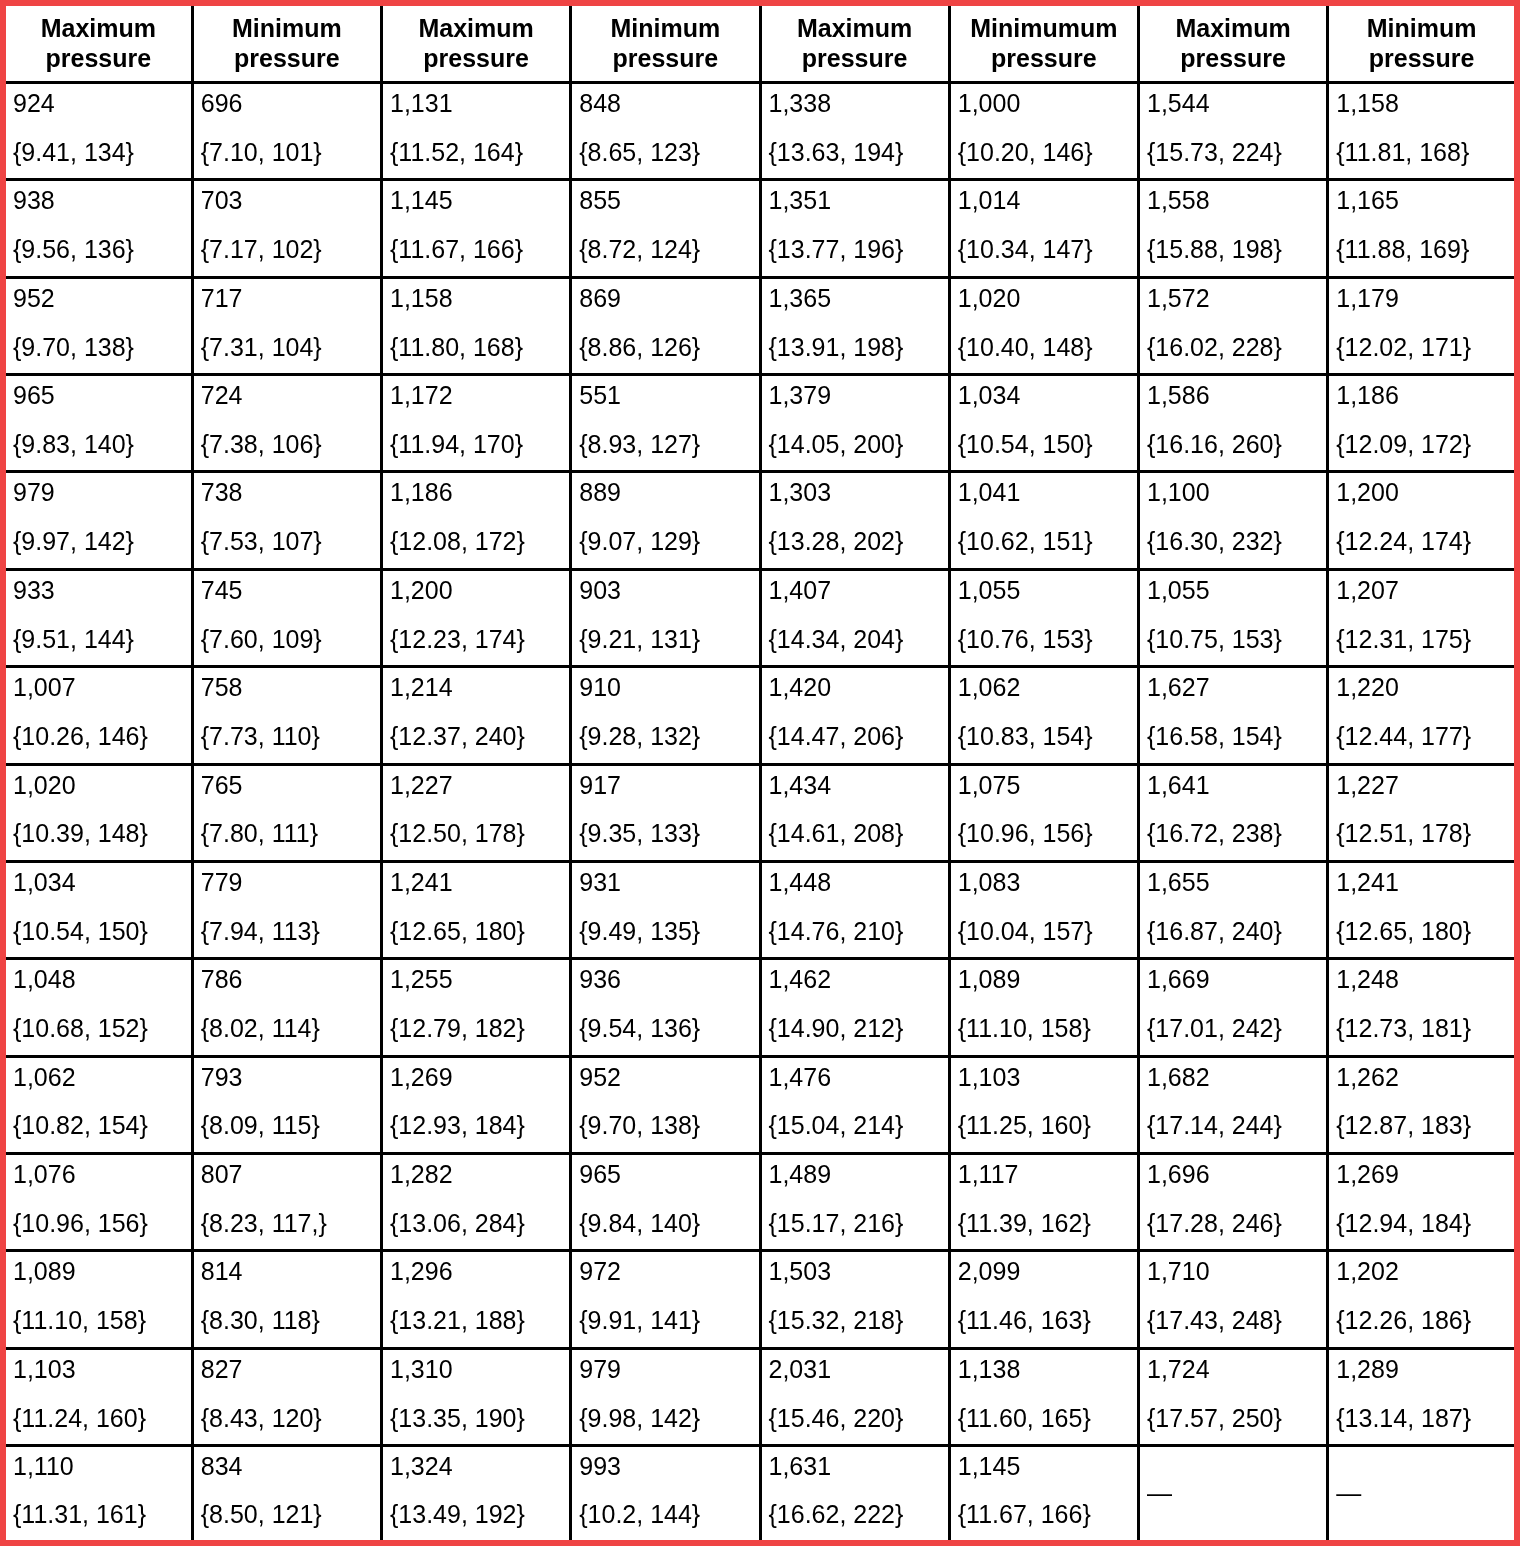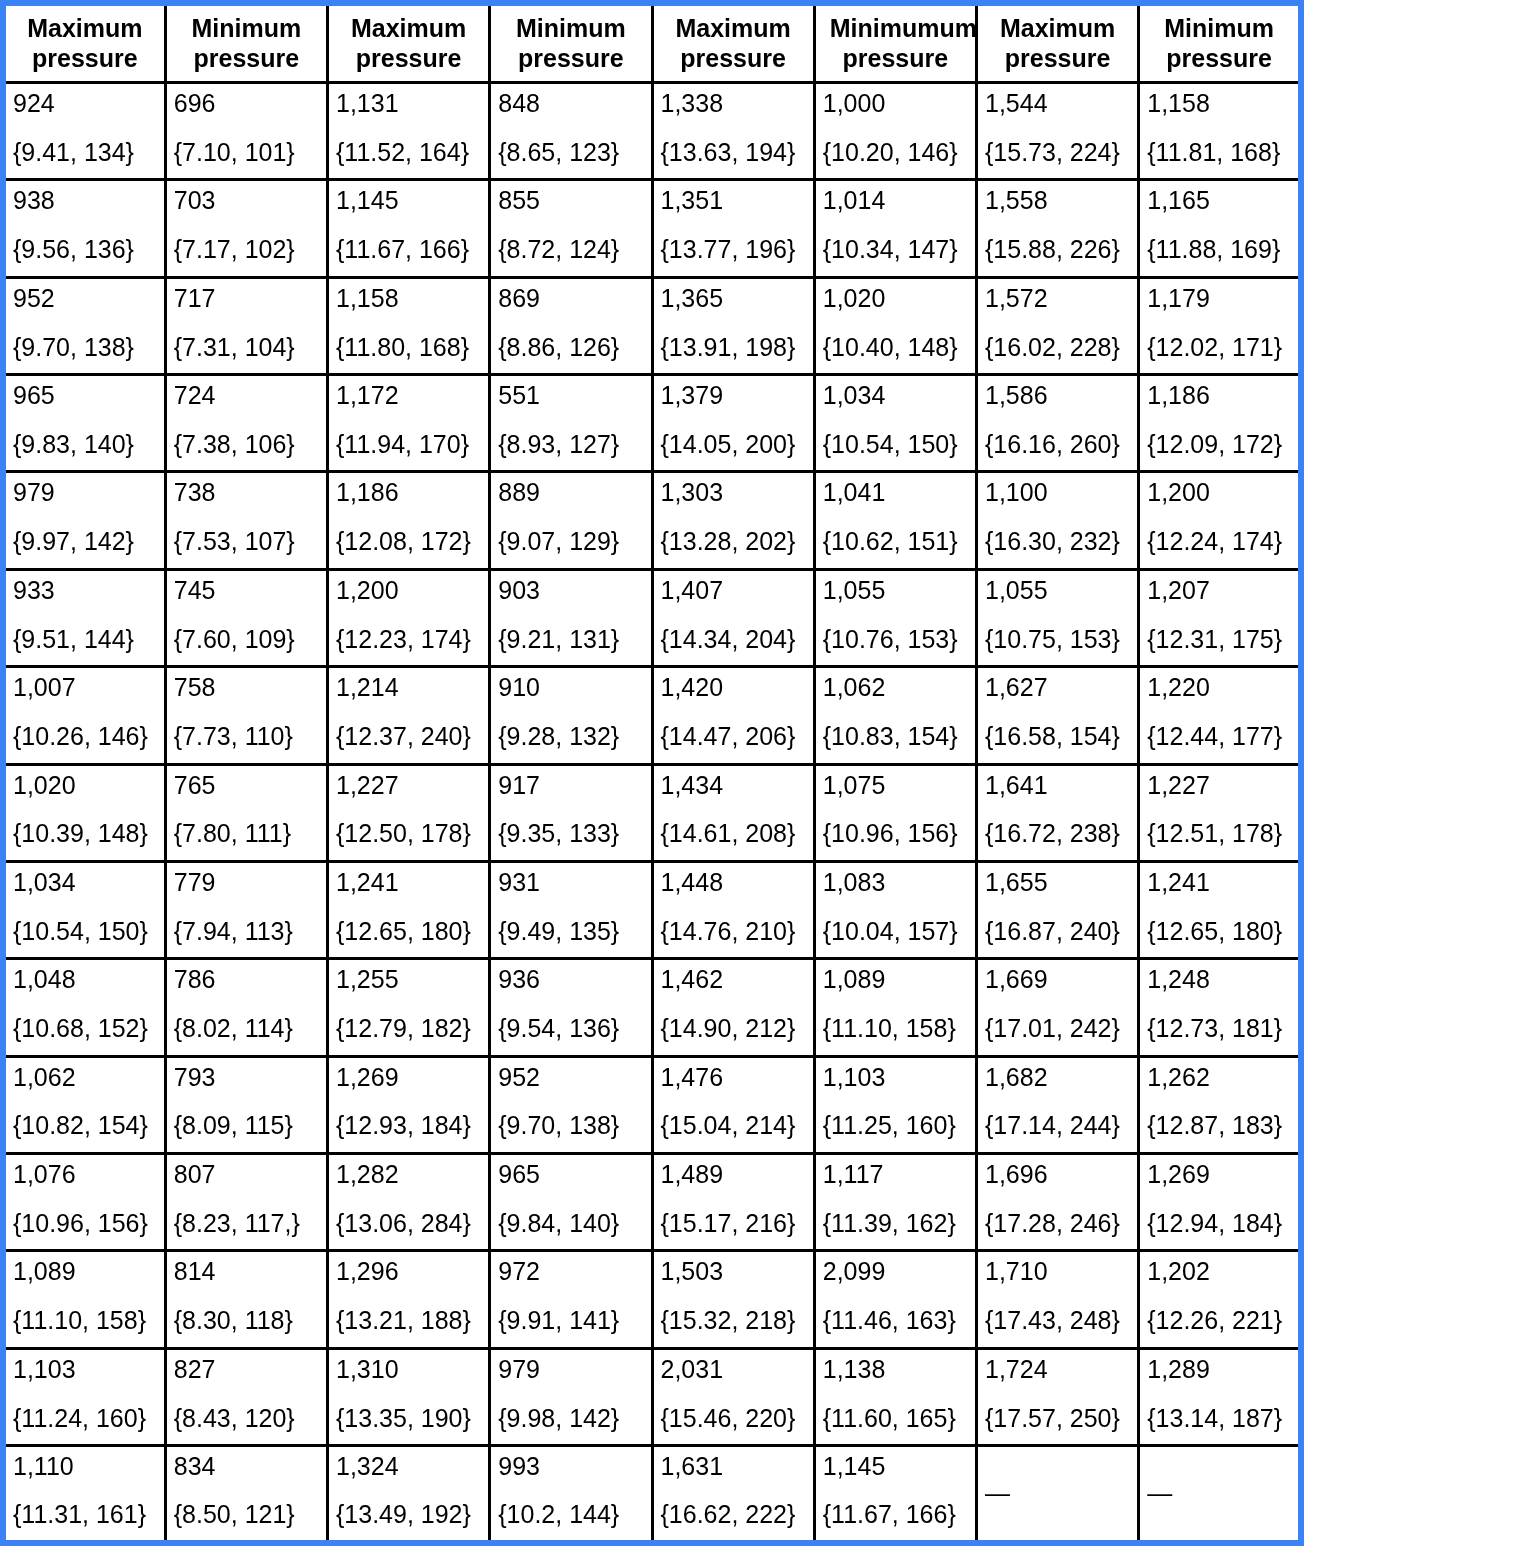"Maximum pressure" table.pressure-table { border: 6px solid #3b82f6 -> 6px solid #ef4444; width: 1304px -> 1520px }
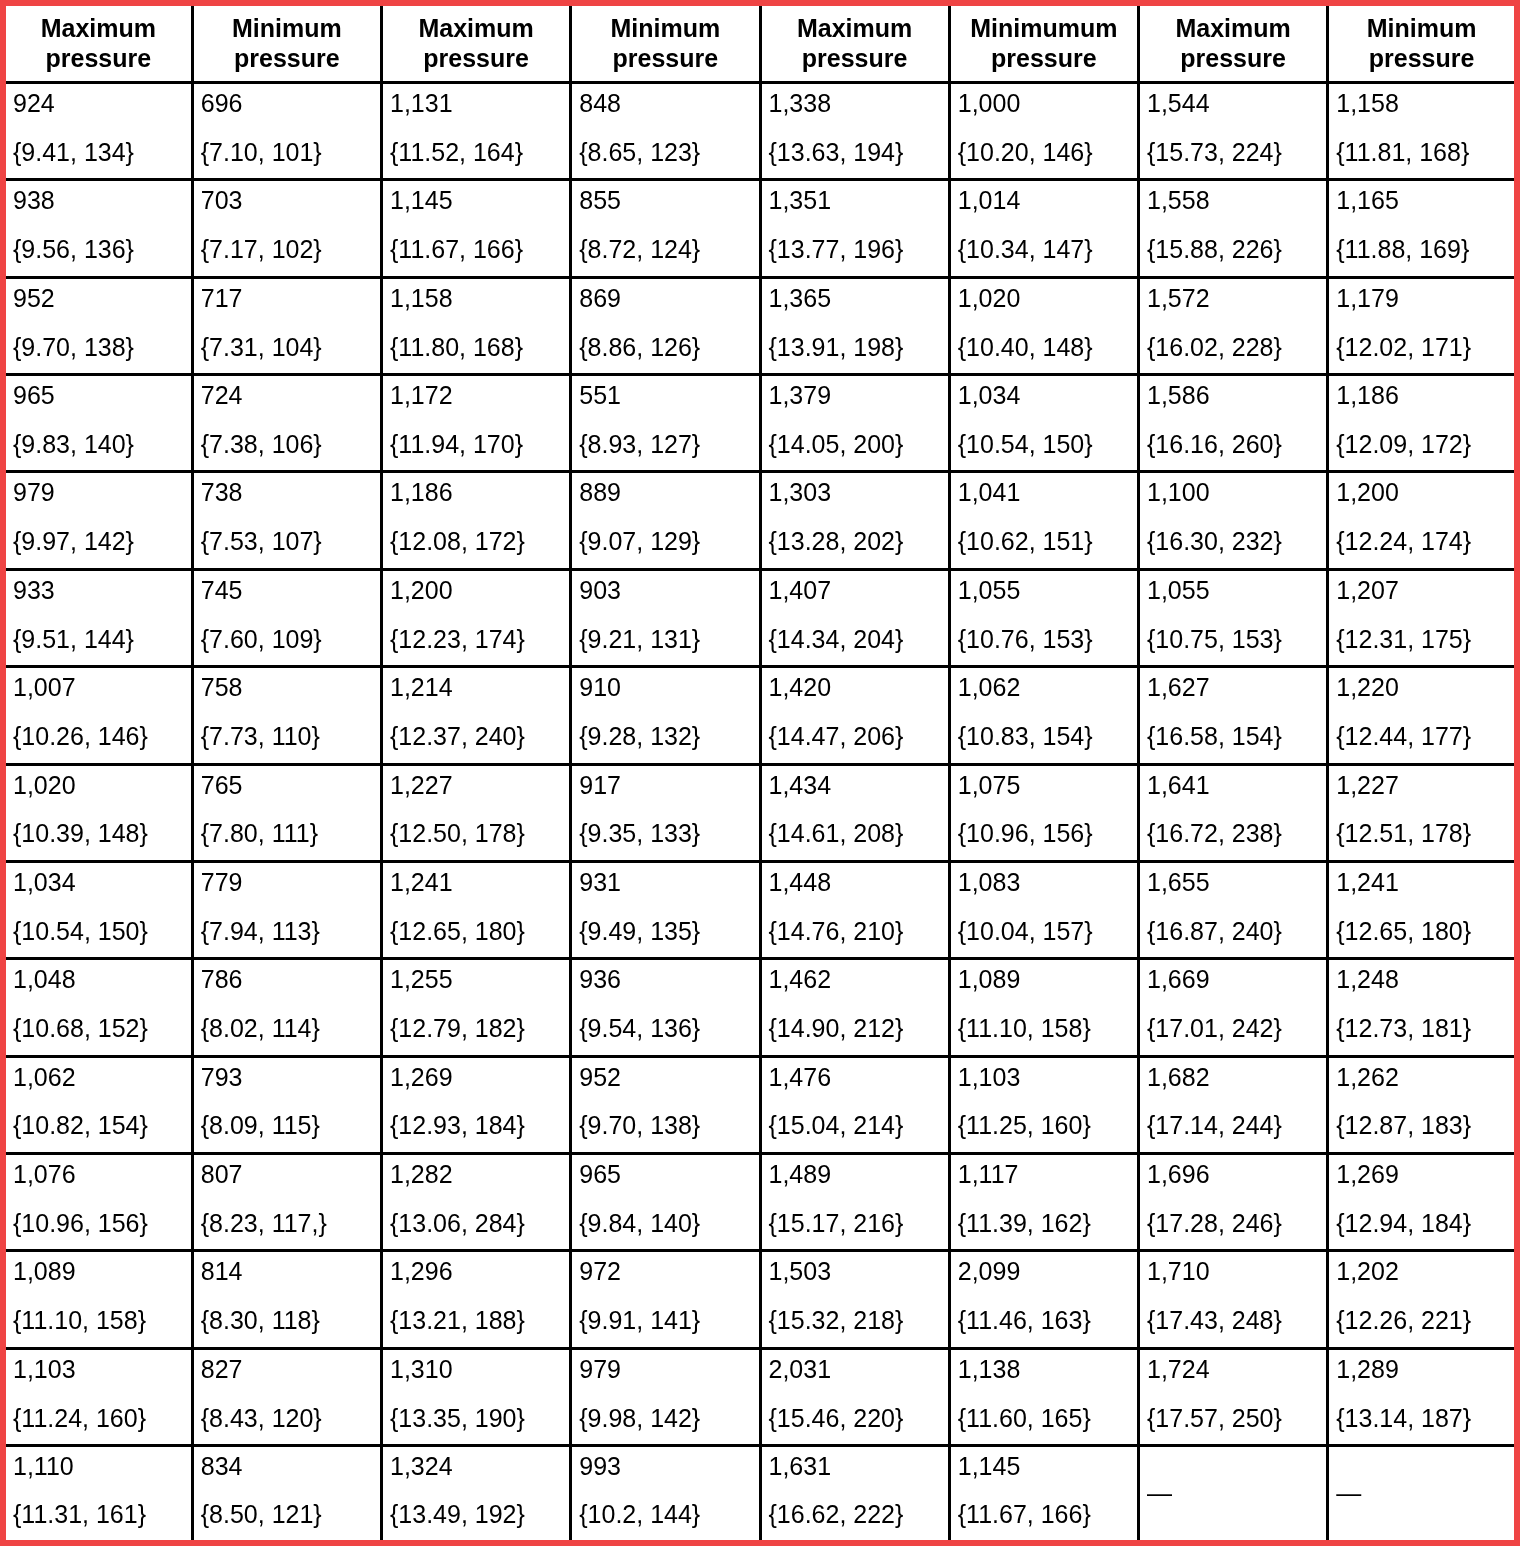"{15.88, 226}" span.rng { text: 226 -> 198 }
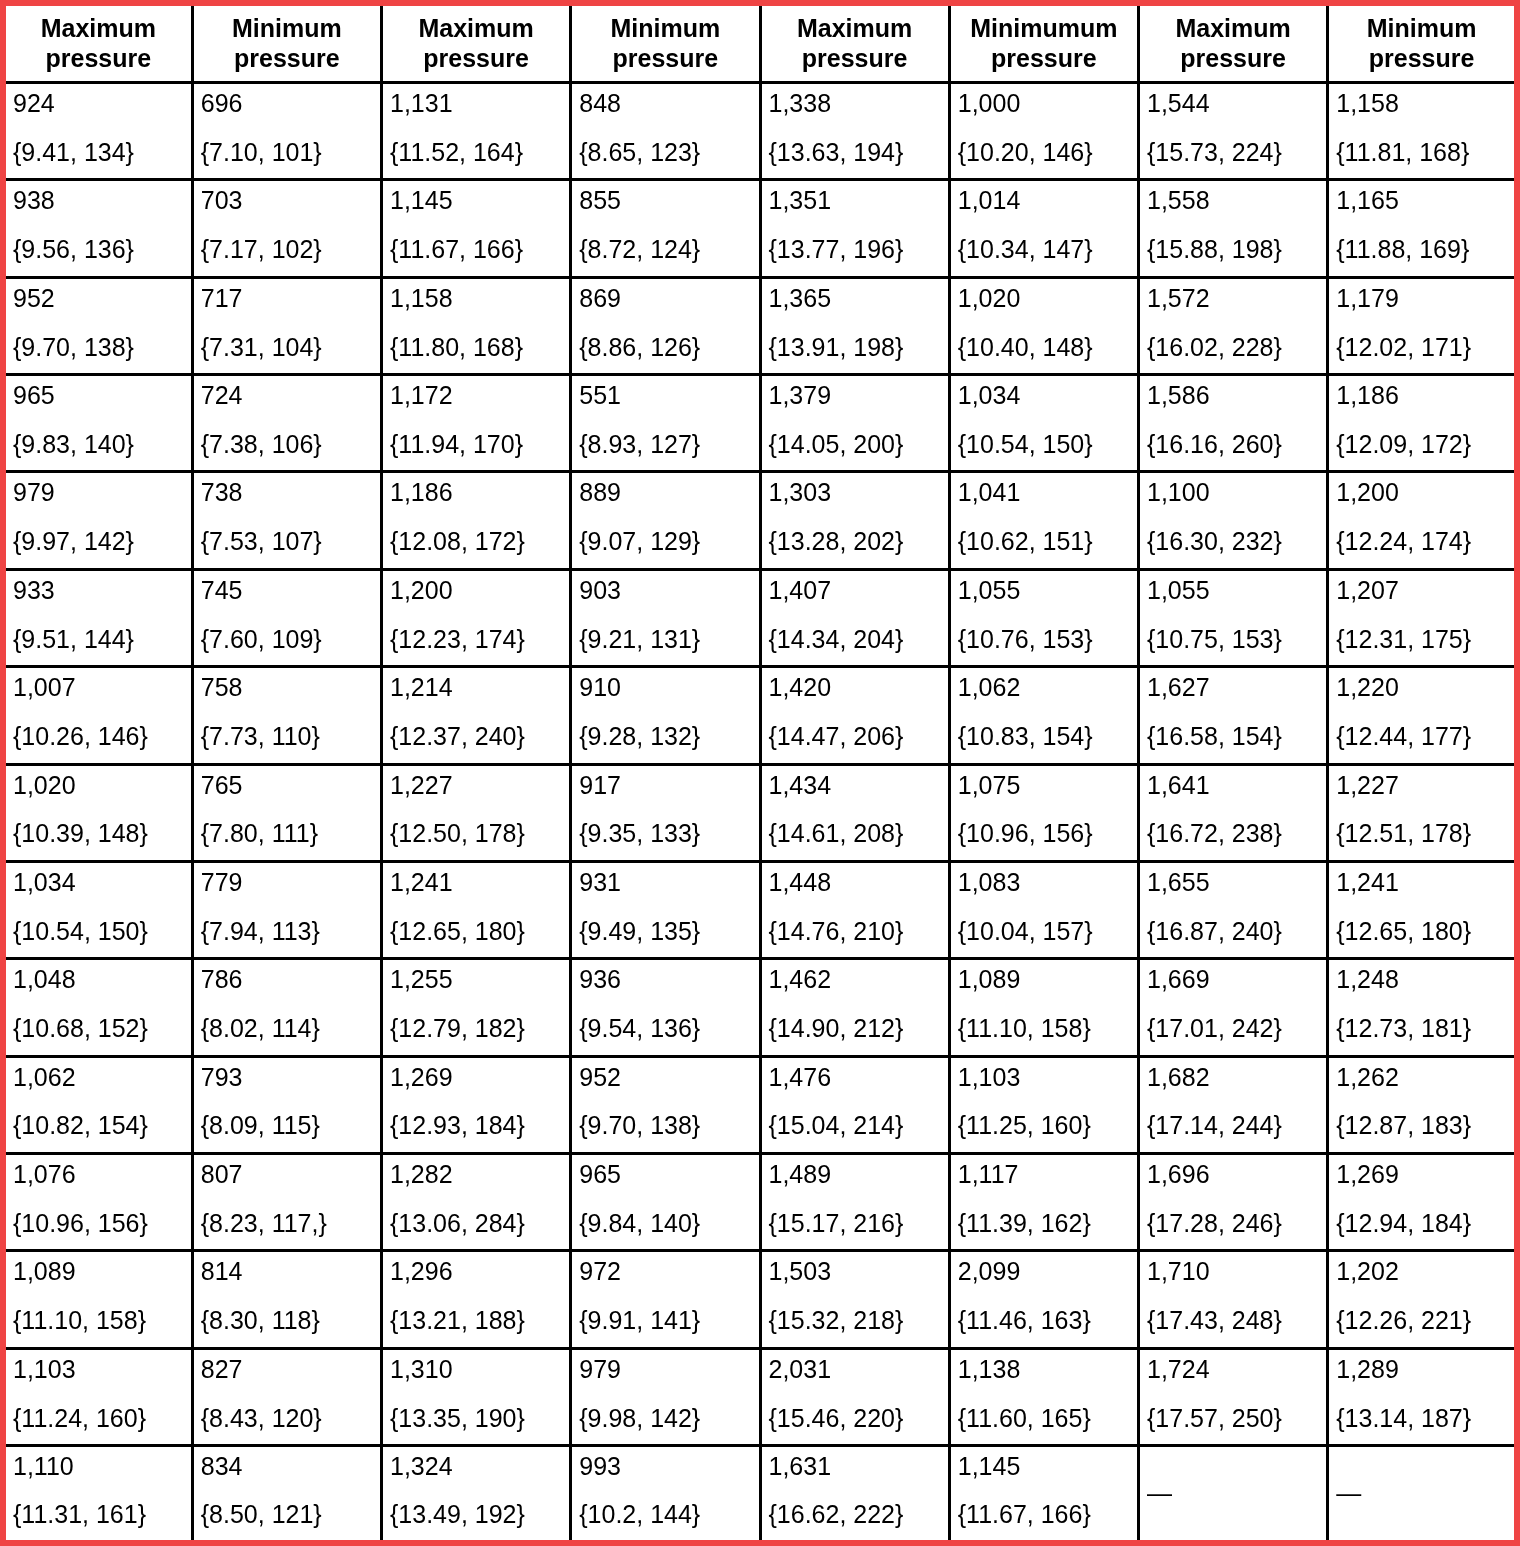"{12.26, 221}" span.rng { text: 221 -> 186 }
